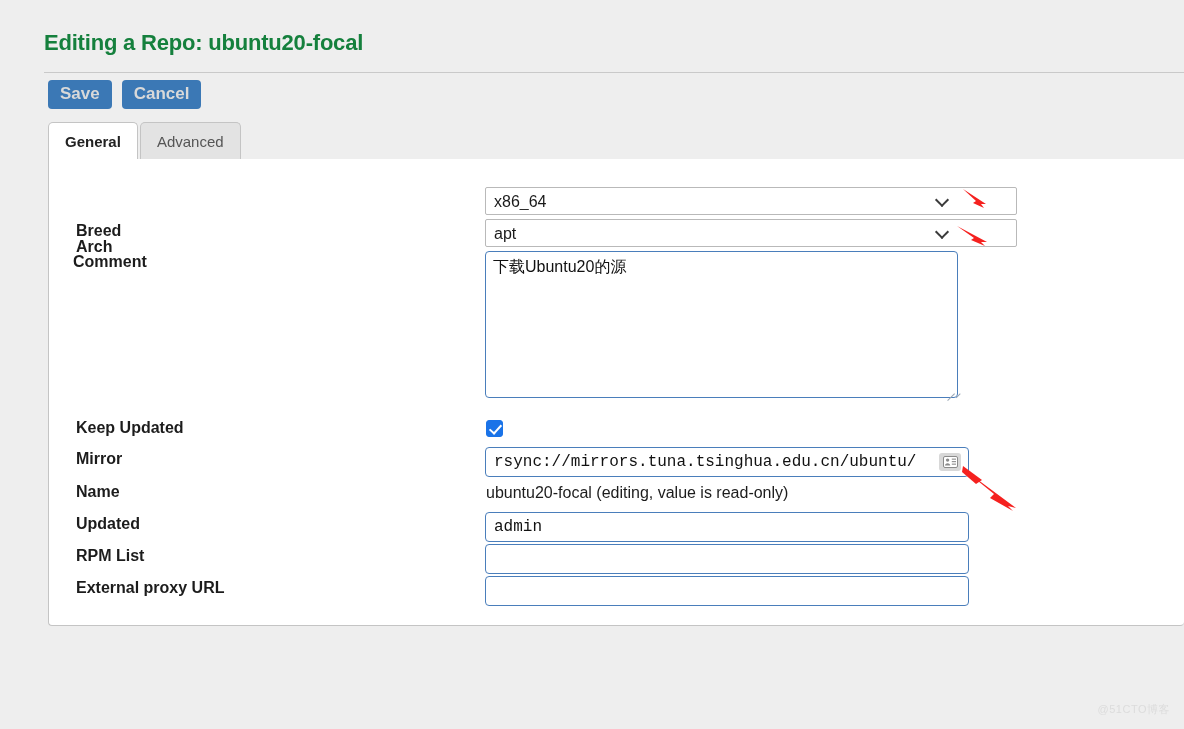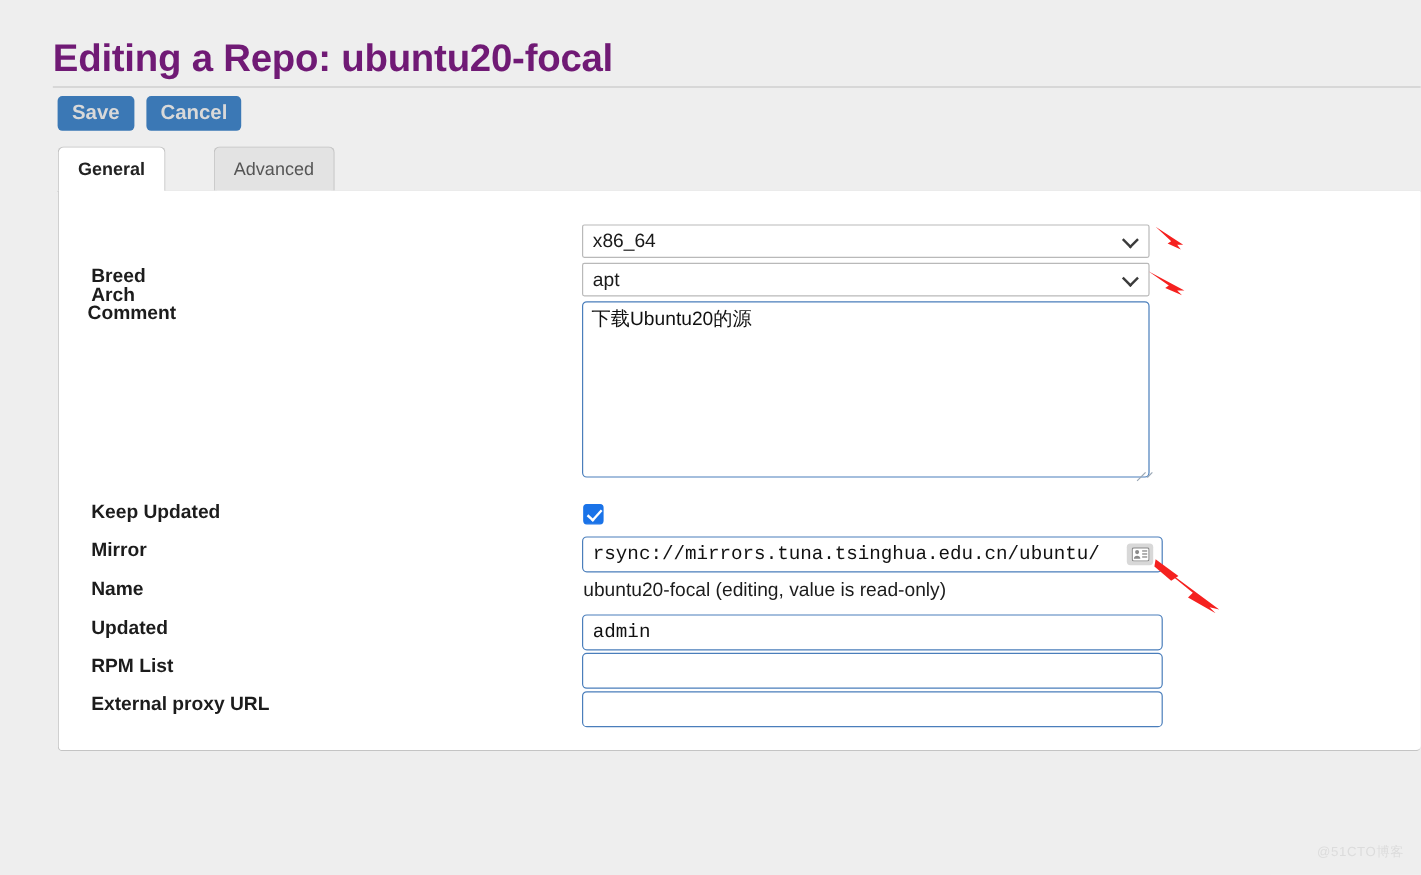"Editing a Repo: ubuntu20-focal" .page-title { color: #701a75 -> #15803d; font-size: 32px -> 22px }
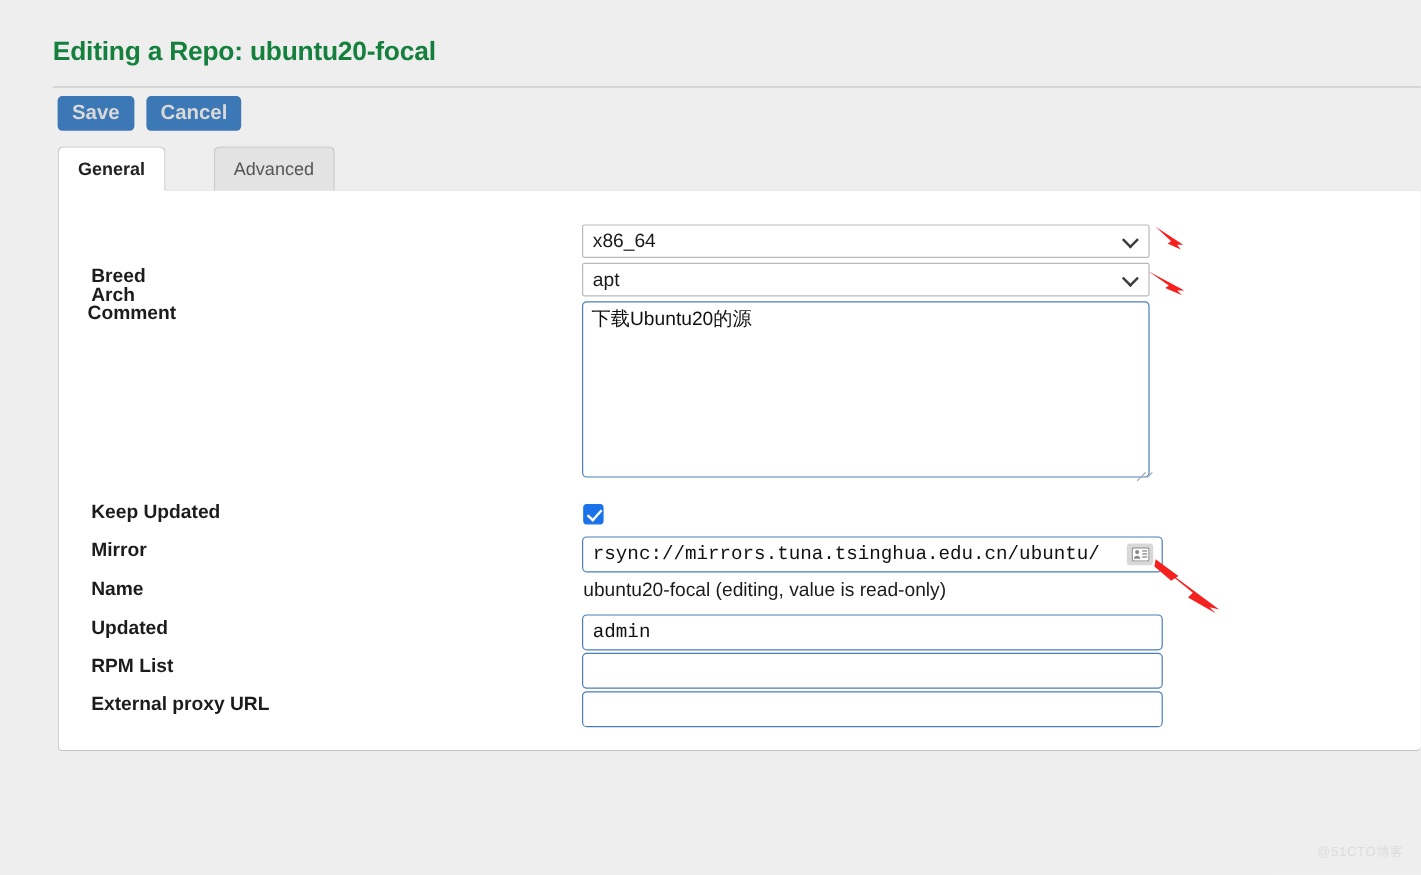"General" .tab-strip { gap: 38px -> none }
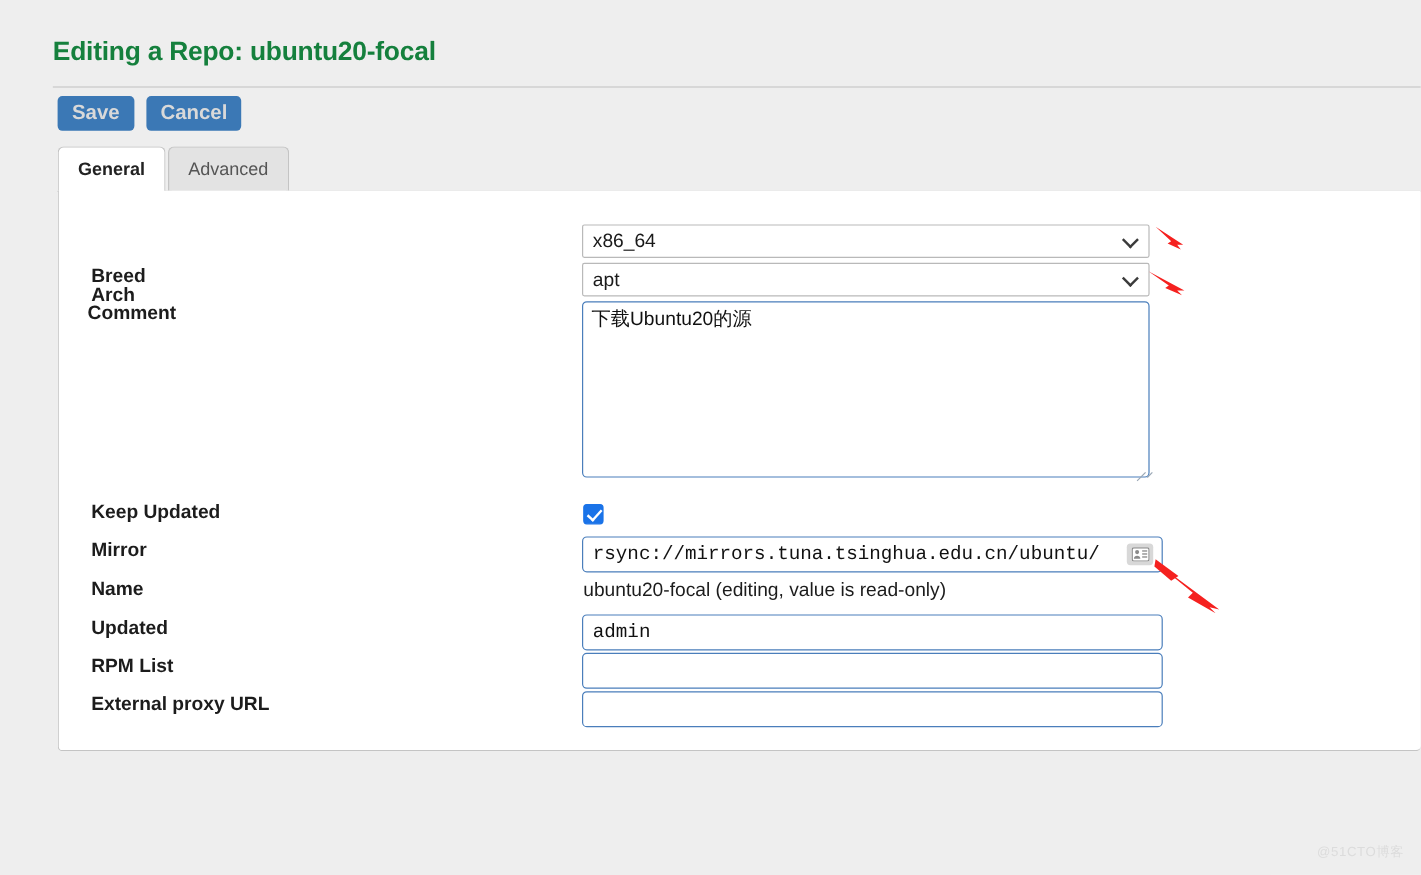"x86_64" select.sel { width: 473px -> 532px }
